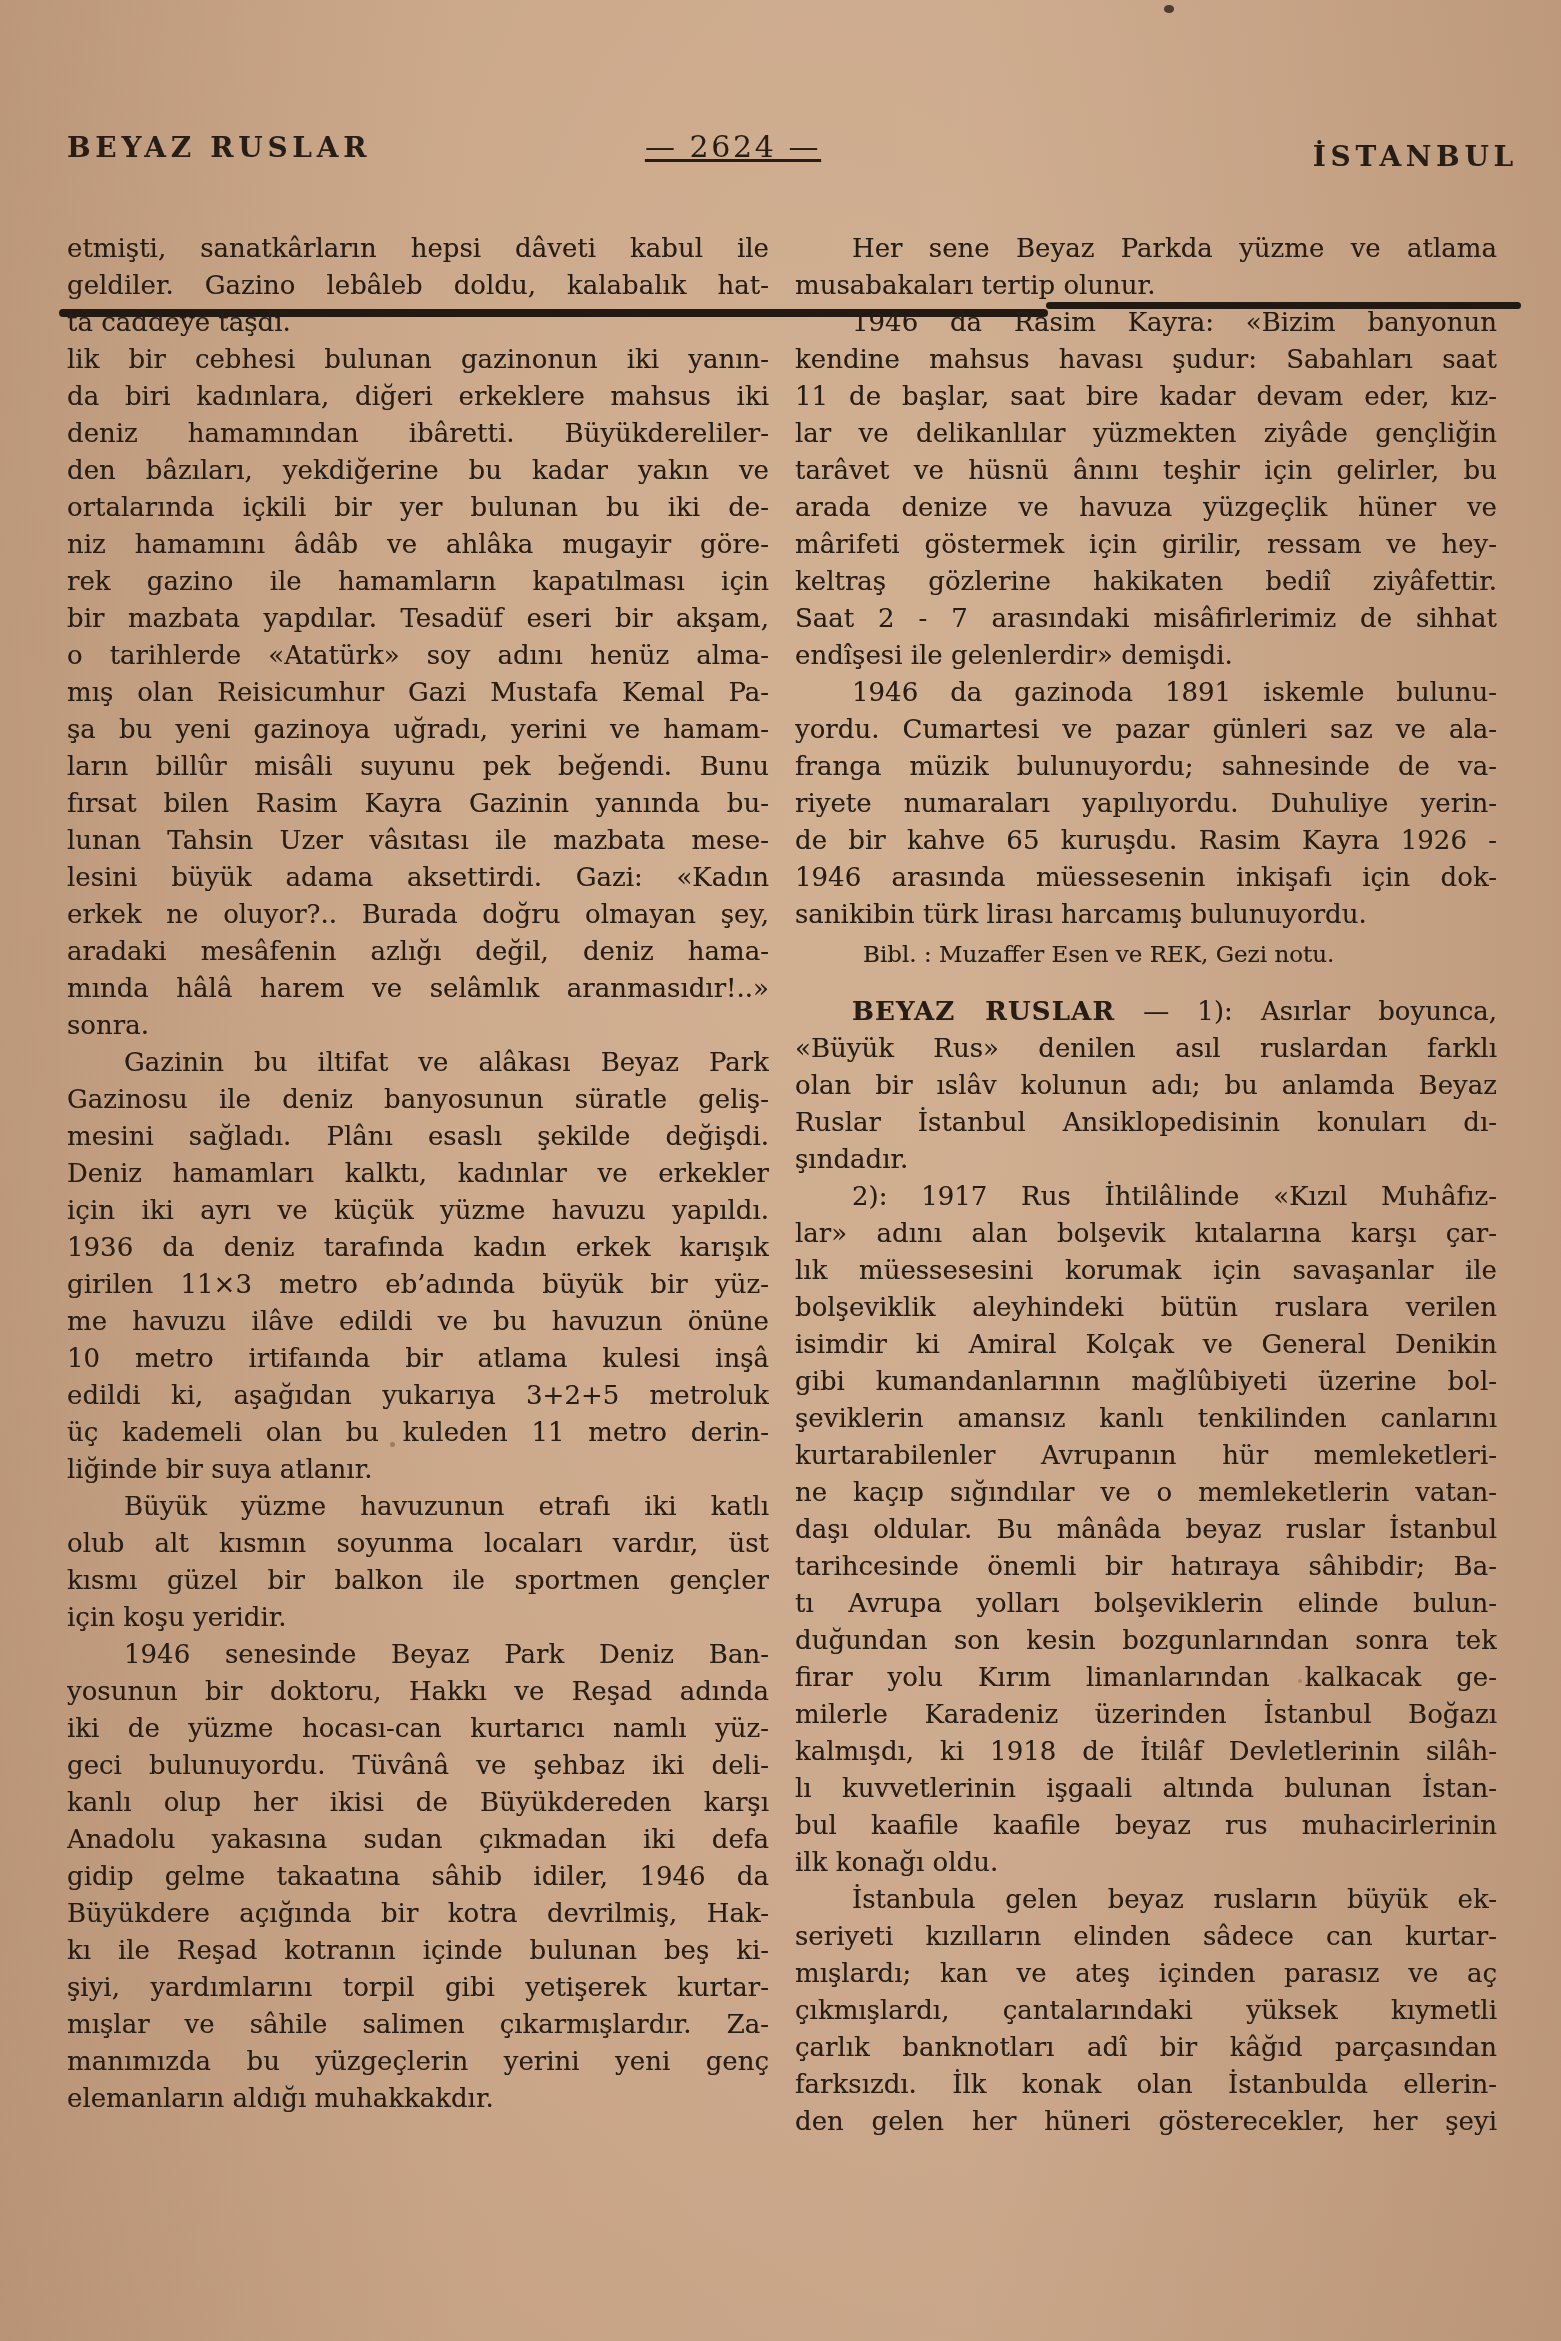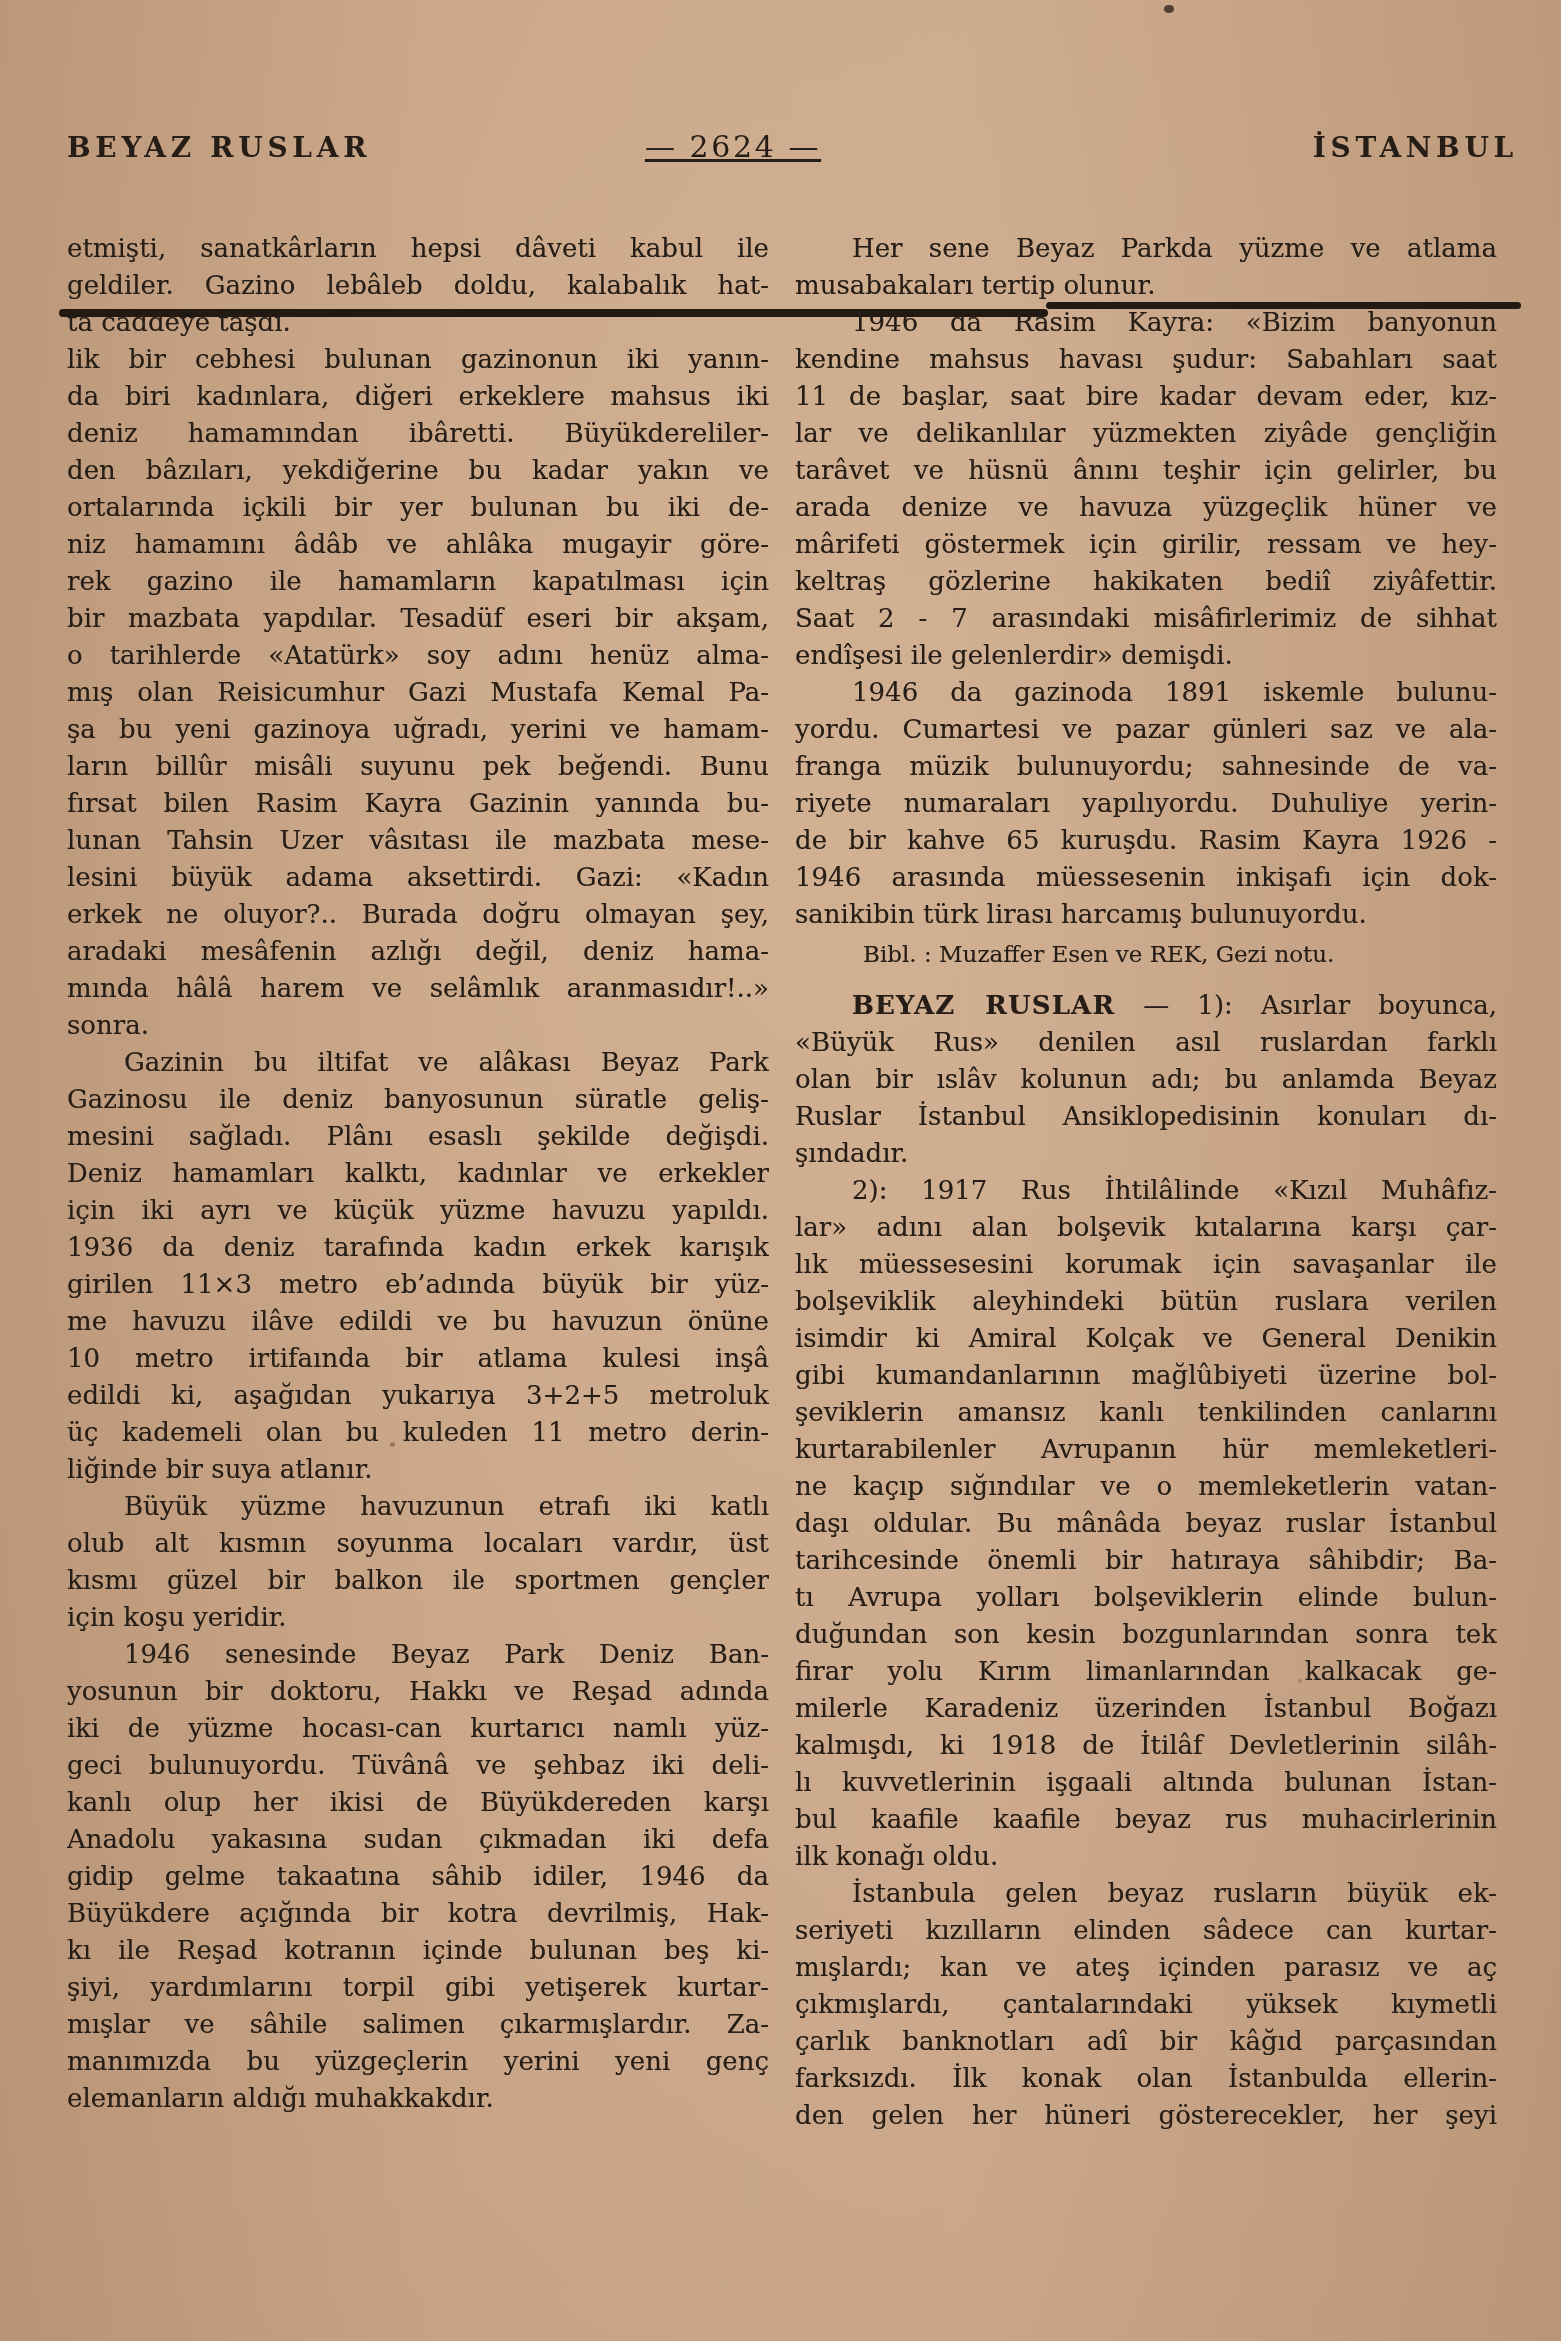"İSTANBUL" .rh-right { top: 131px -> 140px }
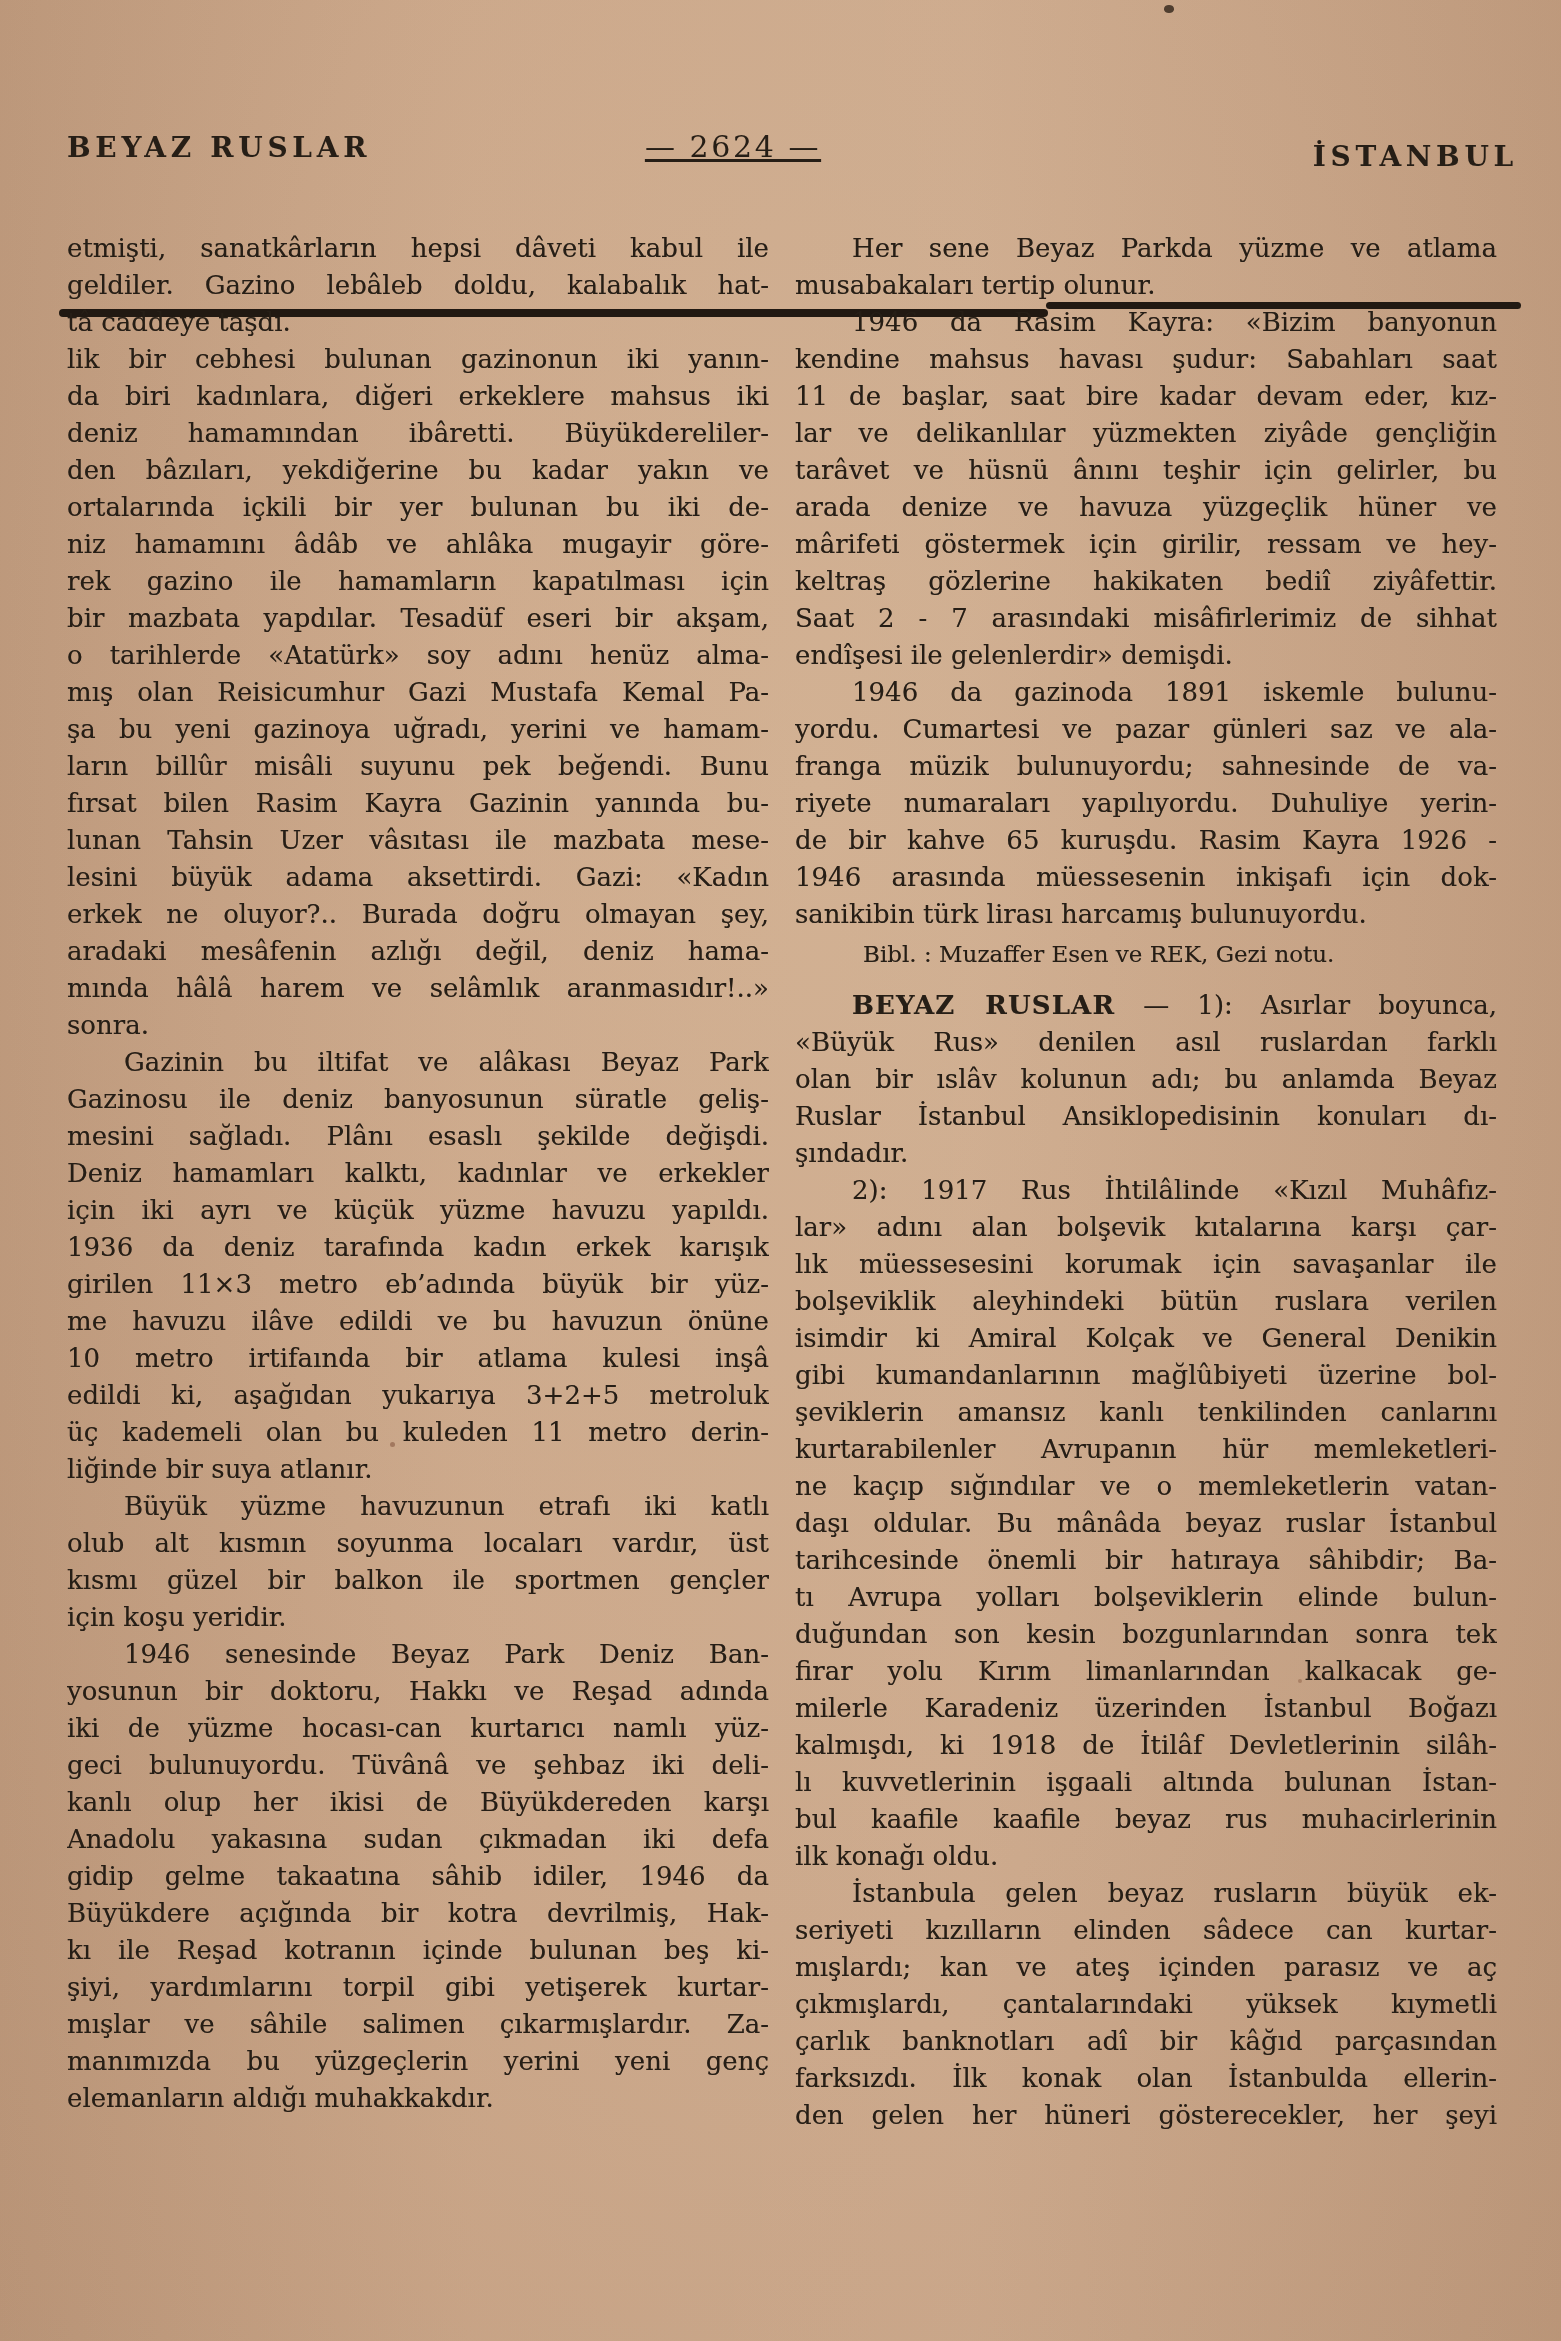"Bibl. : Muzaffer Esen ve" .line.small { margin-bottom: 14px -> 20px }
